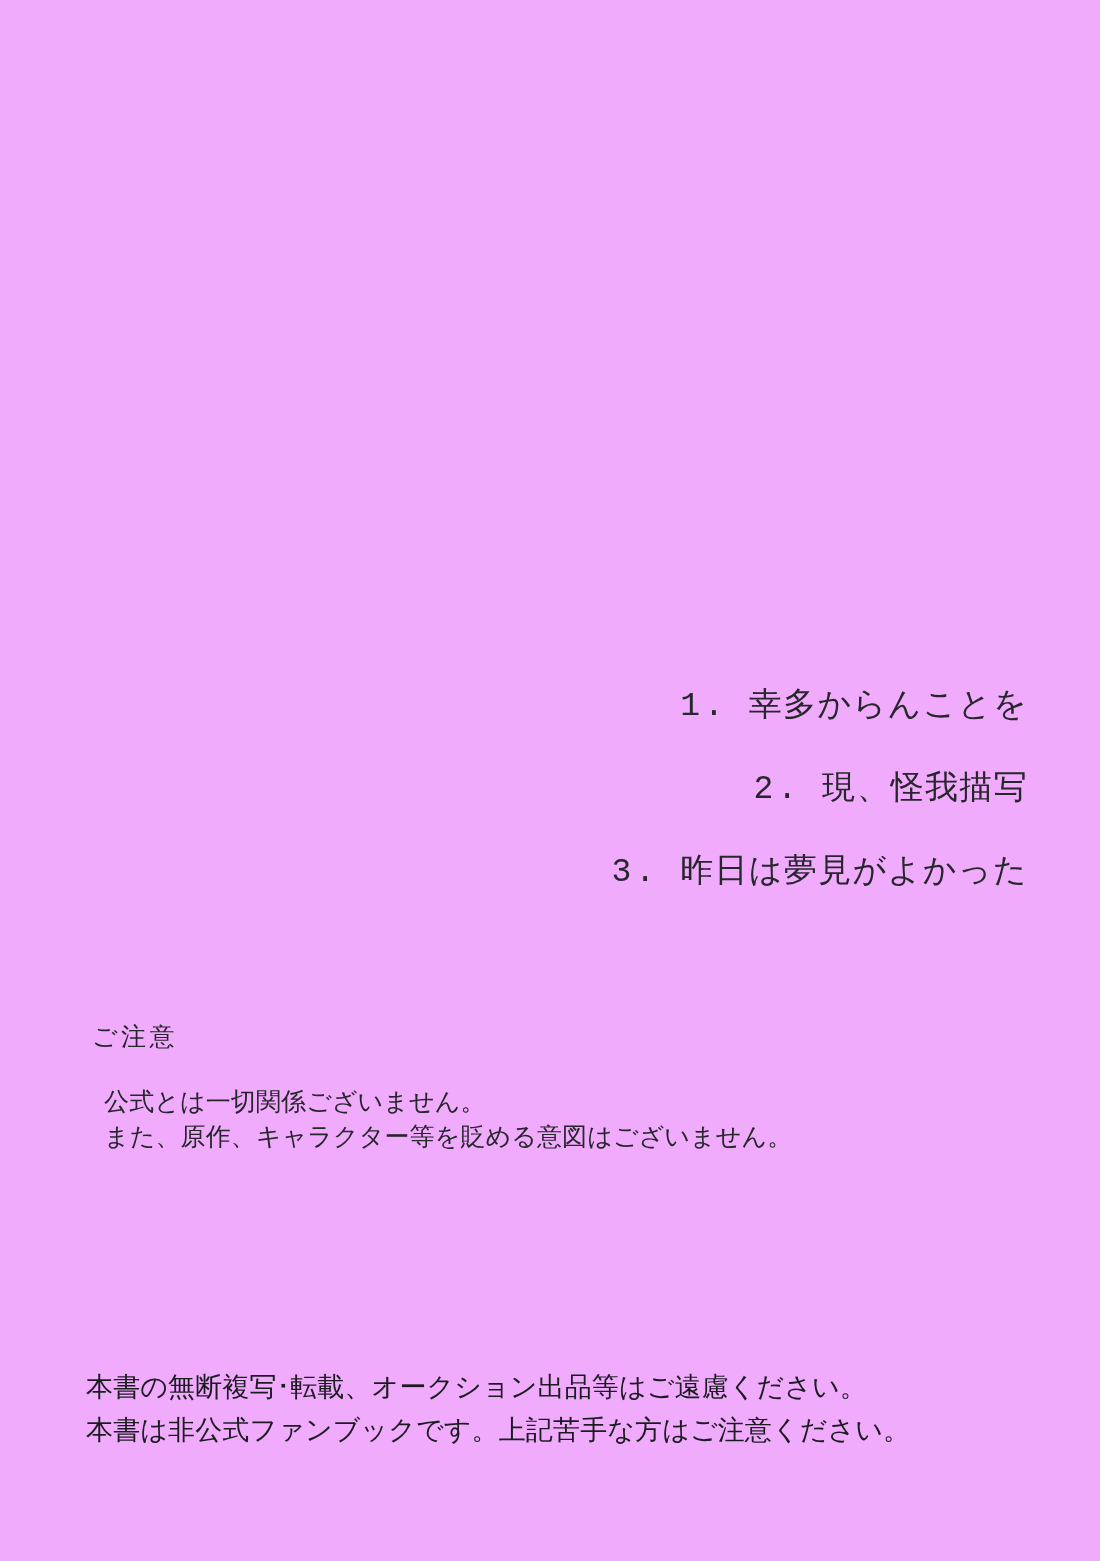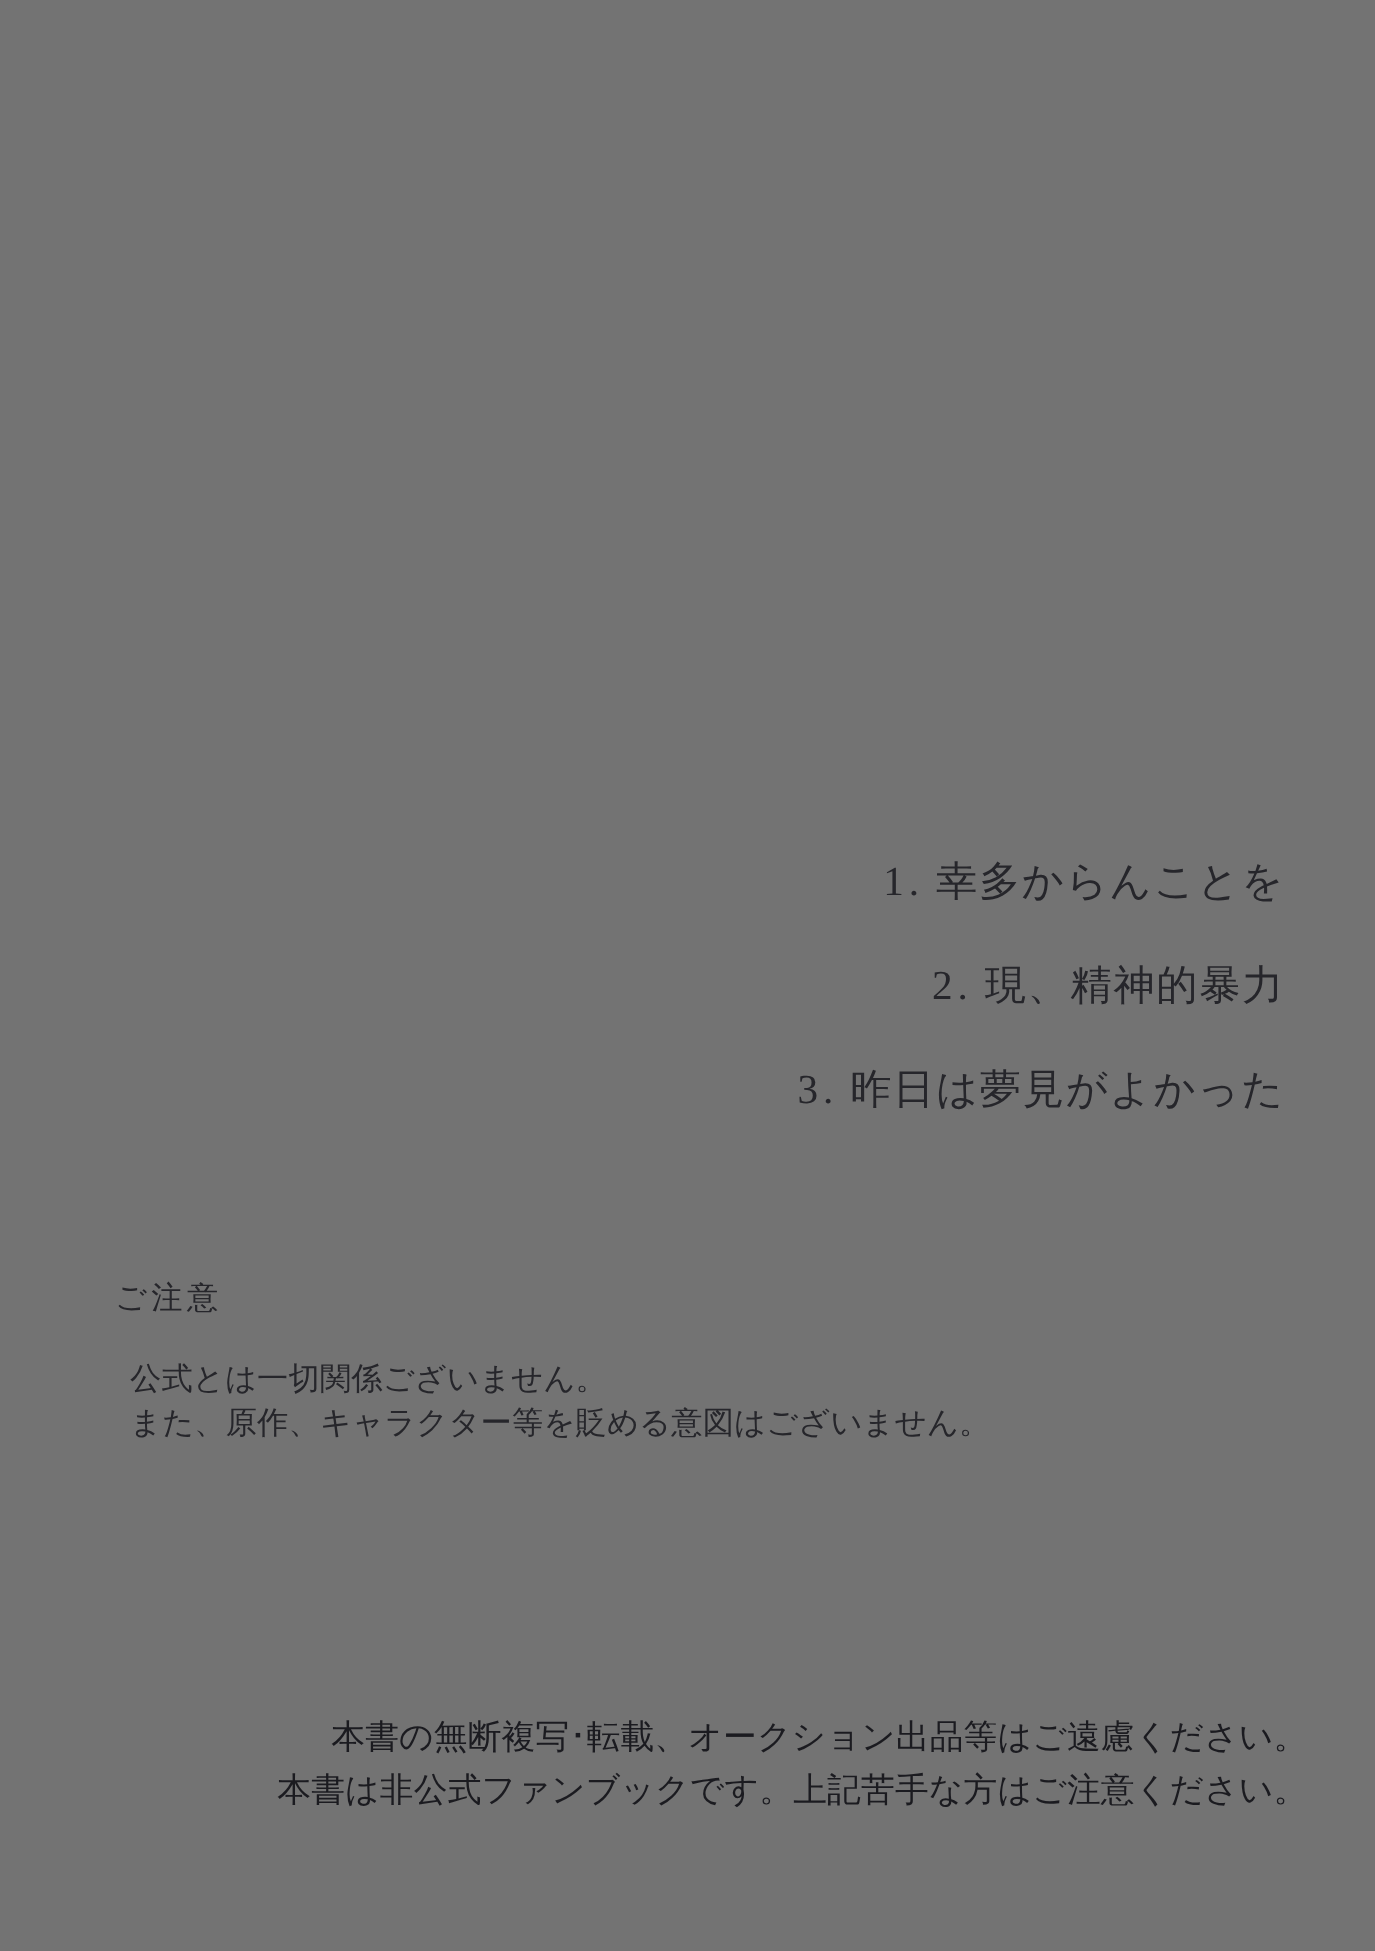"1. 幸多からんことを" .page { background: #737373 -> #f0abfc; font-family: Liberation Serif, serif -> Liberation Mono, monospace }
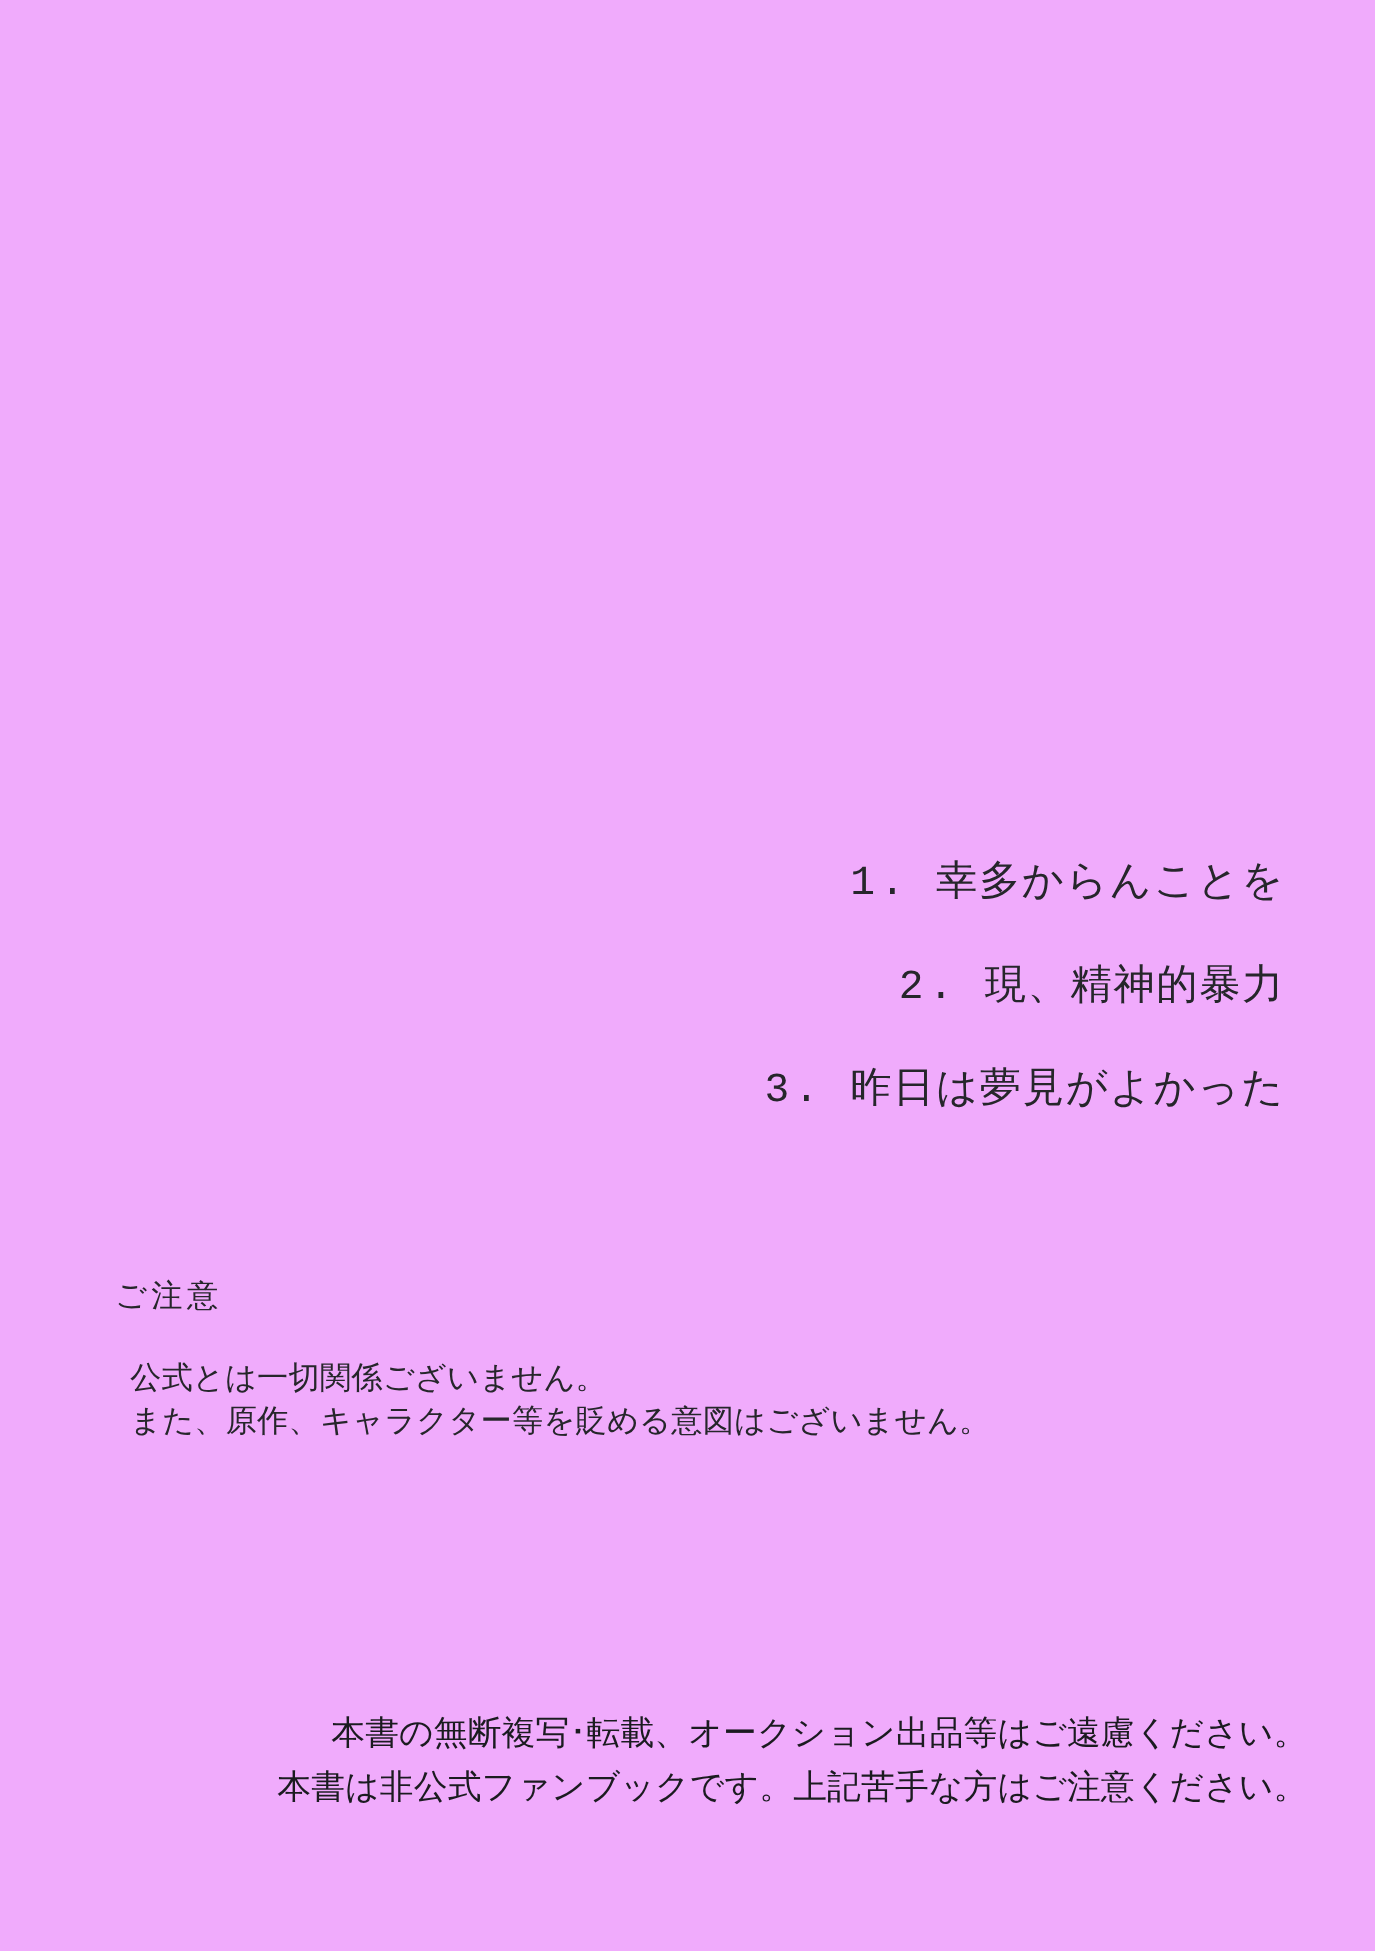"現、精神的暴力" span { text: 精神的暴力 -> 怪我描写 }
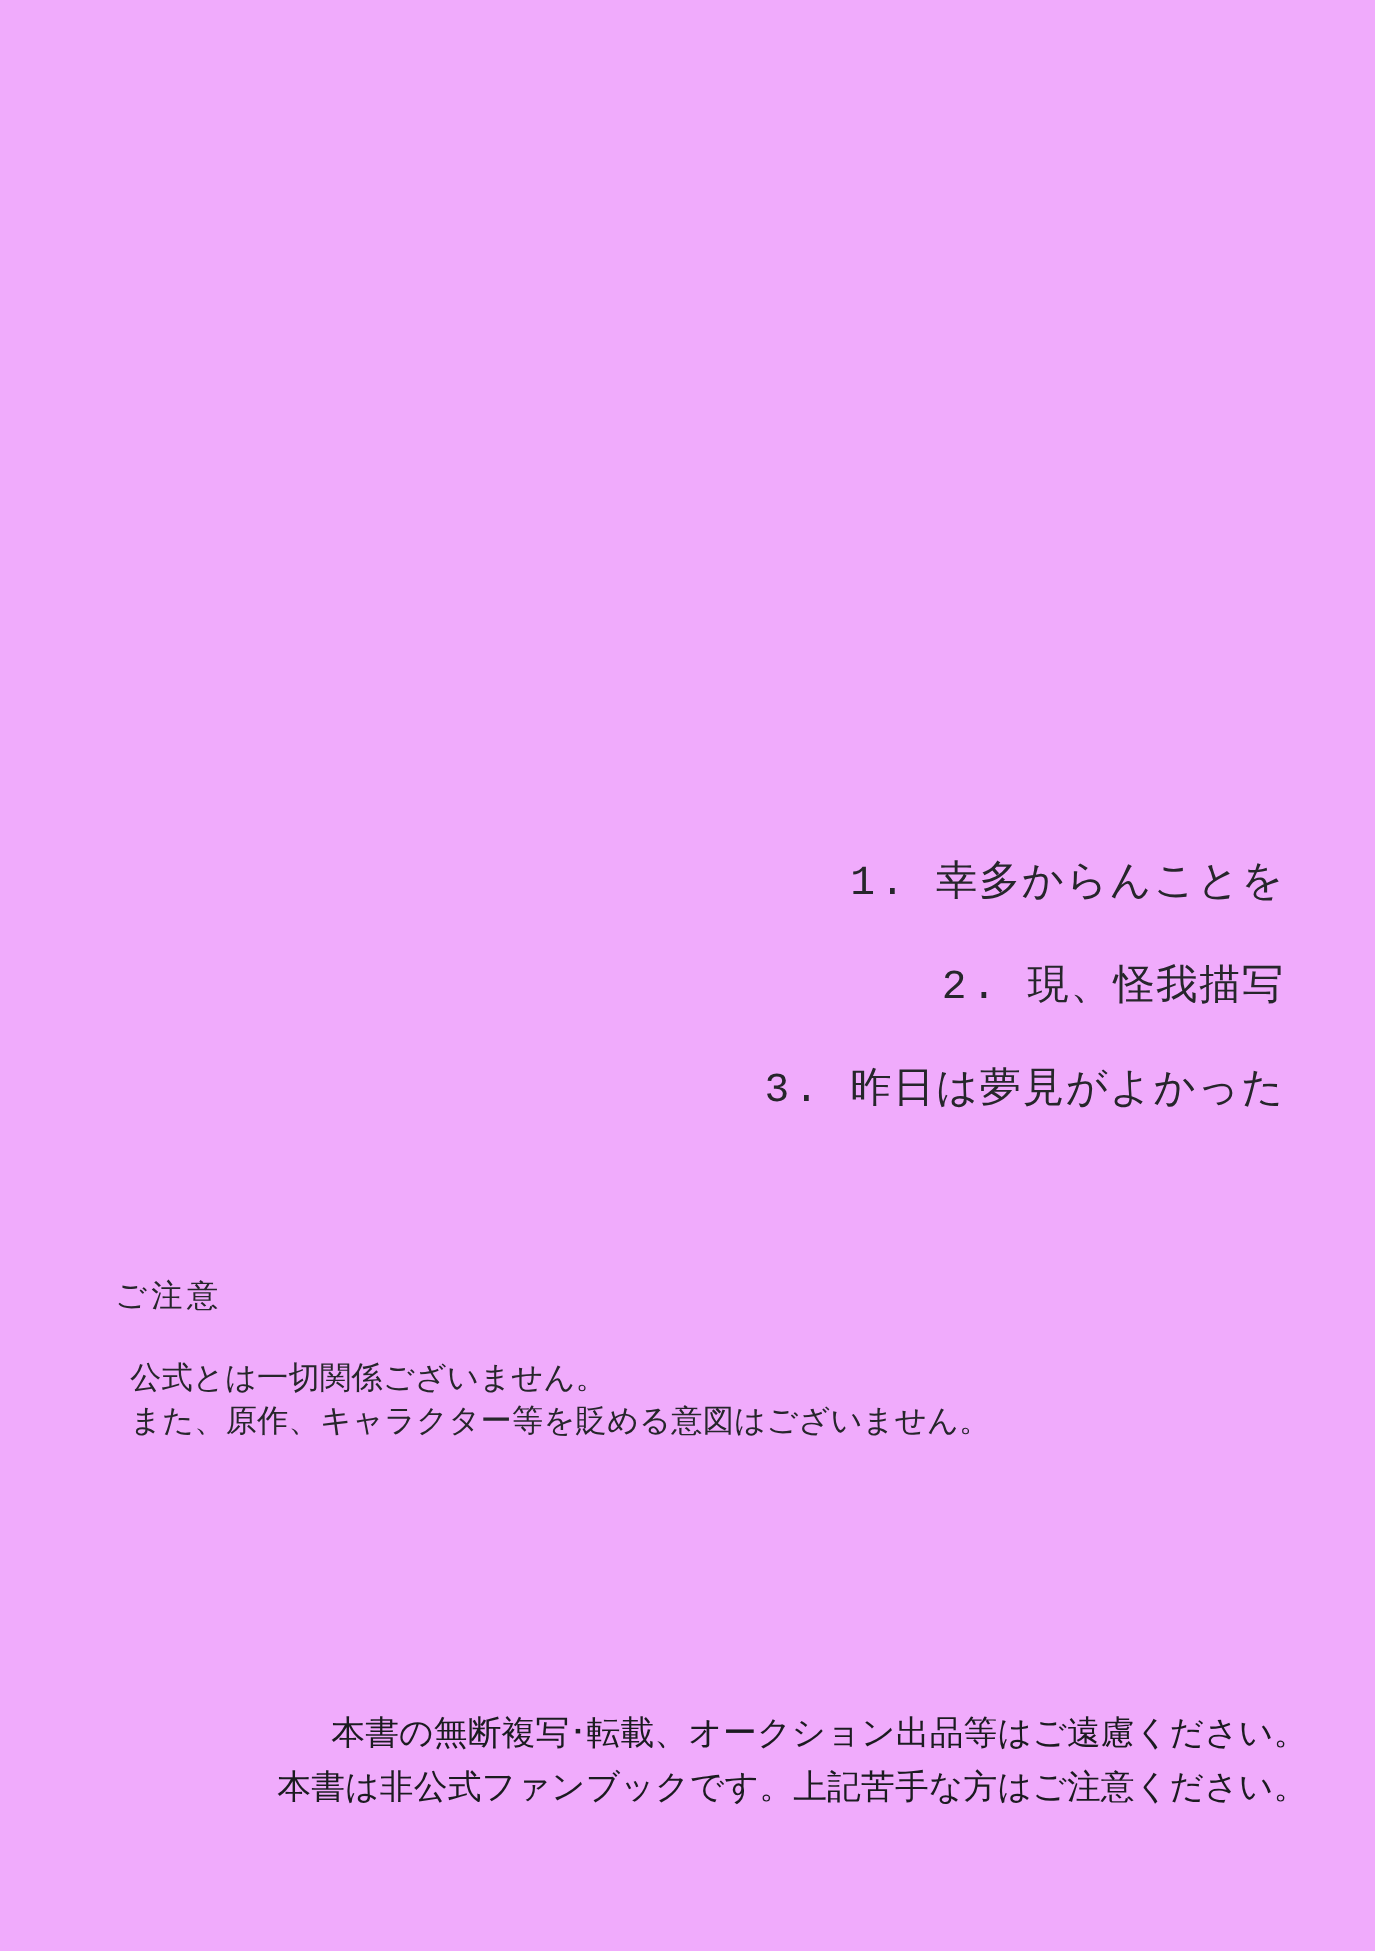"本書の無断複写･転載、オークション出品等はご遠慮ください。" .footer { text-align: right -> none }
